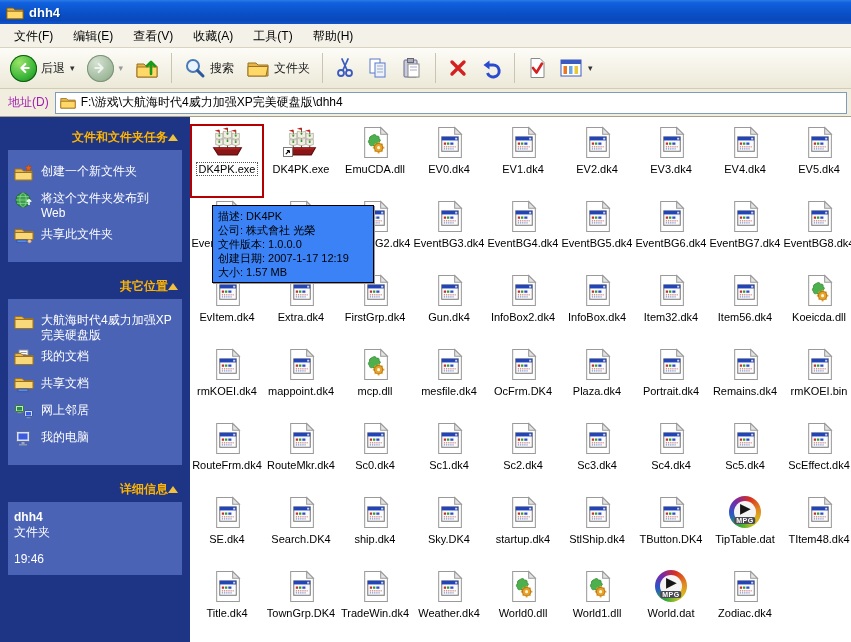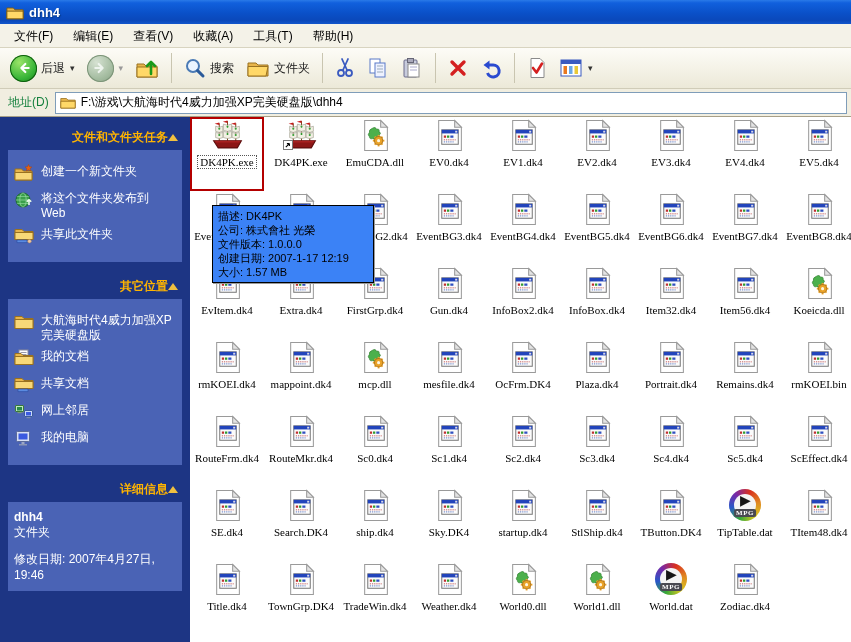"地址(D)" .addr-label { color: #15803d -> #a21caf }
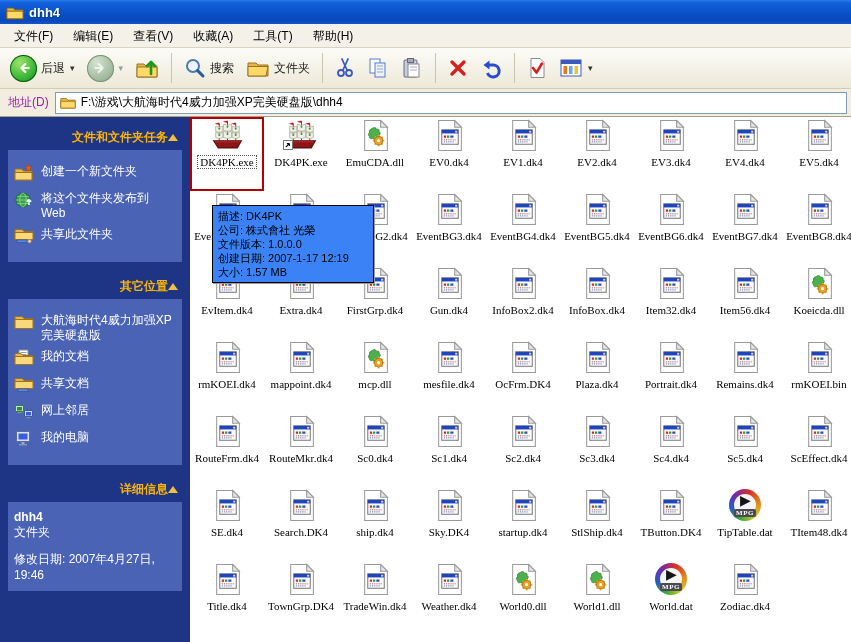"DK4PK.exe" .grid { font-family: Liberation Serif, serif -> none; padding-top: none -> 7px }
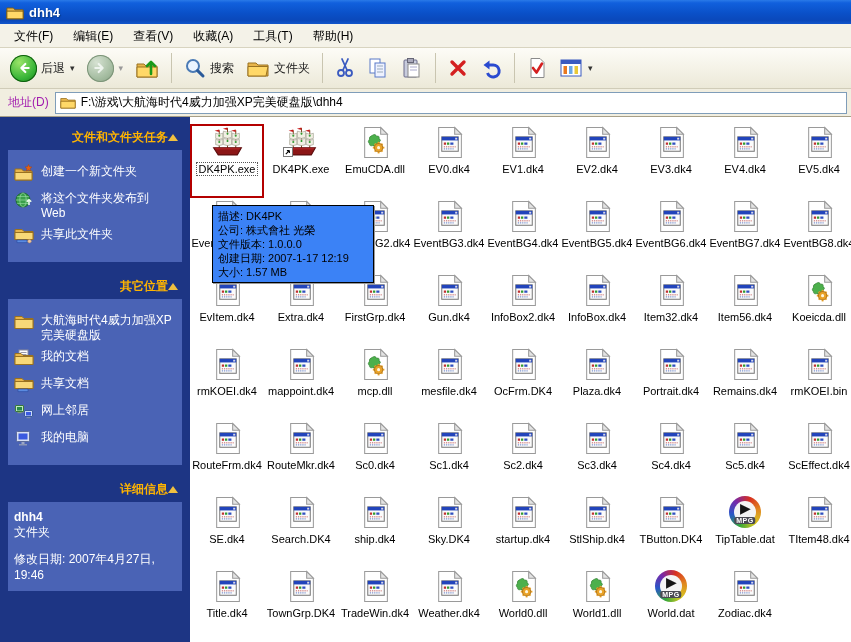"修改日期: 2007年4月27日," div.d-mod { html: <div>修改日期: 2007年4月27日,</div> -> none }
